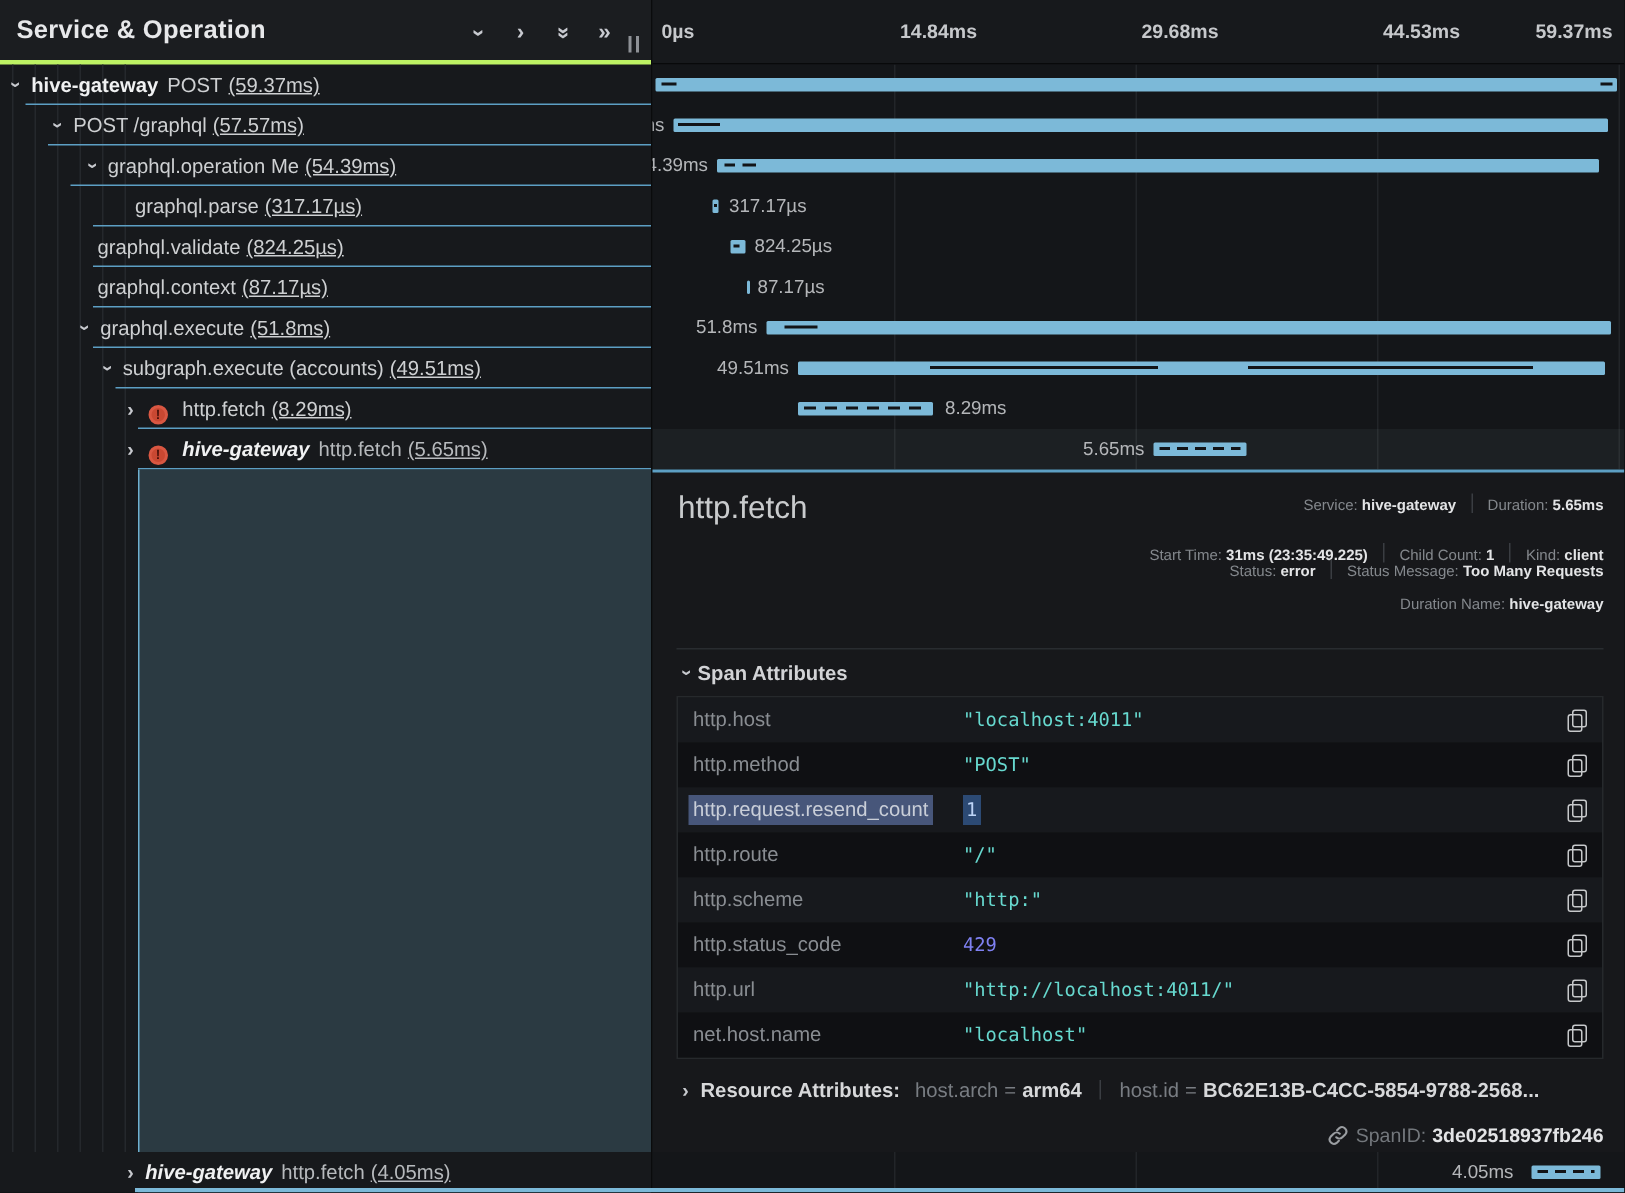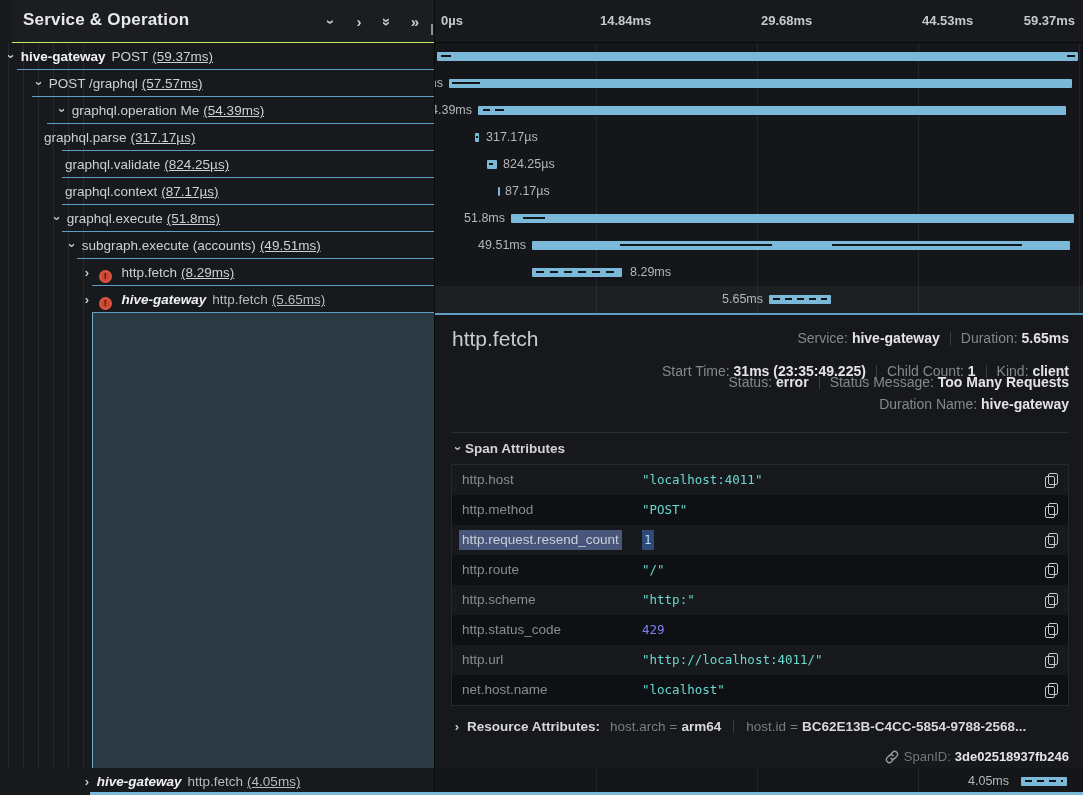"Service & Operation" #left-header { border-bottom: 1px solid #bef264 -> 3px solid #bef264; left: 12px -> 0 }
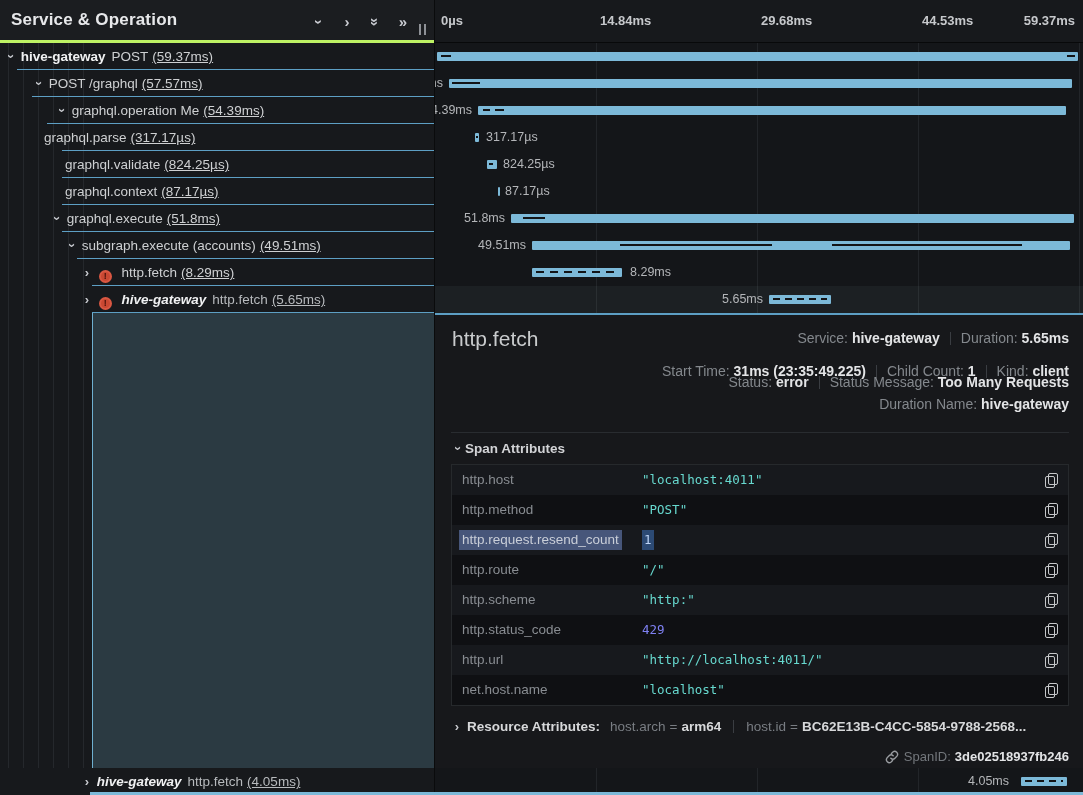"graphql.parse (317.17µs)" div.trow { padding-left: 44px -> 90px }
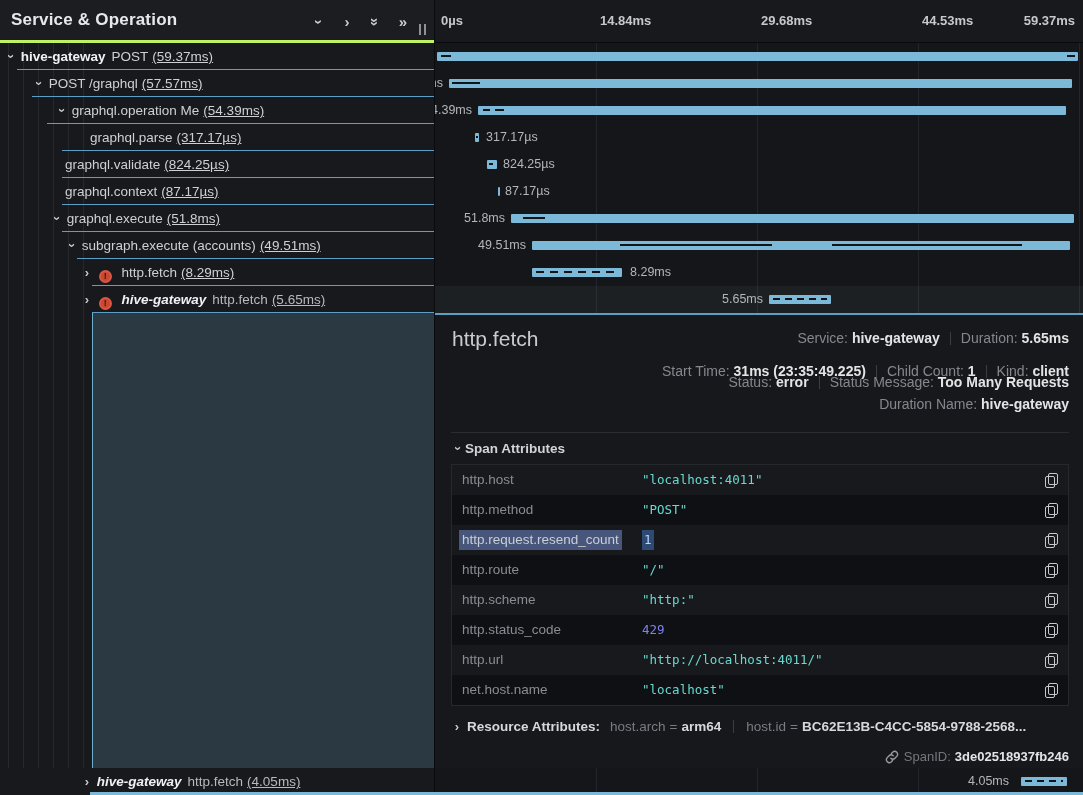"Service: hive-gateway Duration: 5.65ms" .meta-line { font-size: 14px -> 10px }
